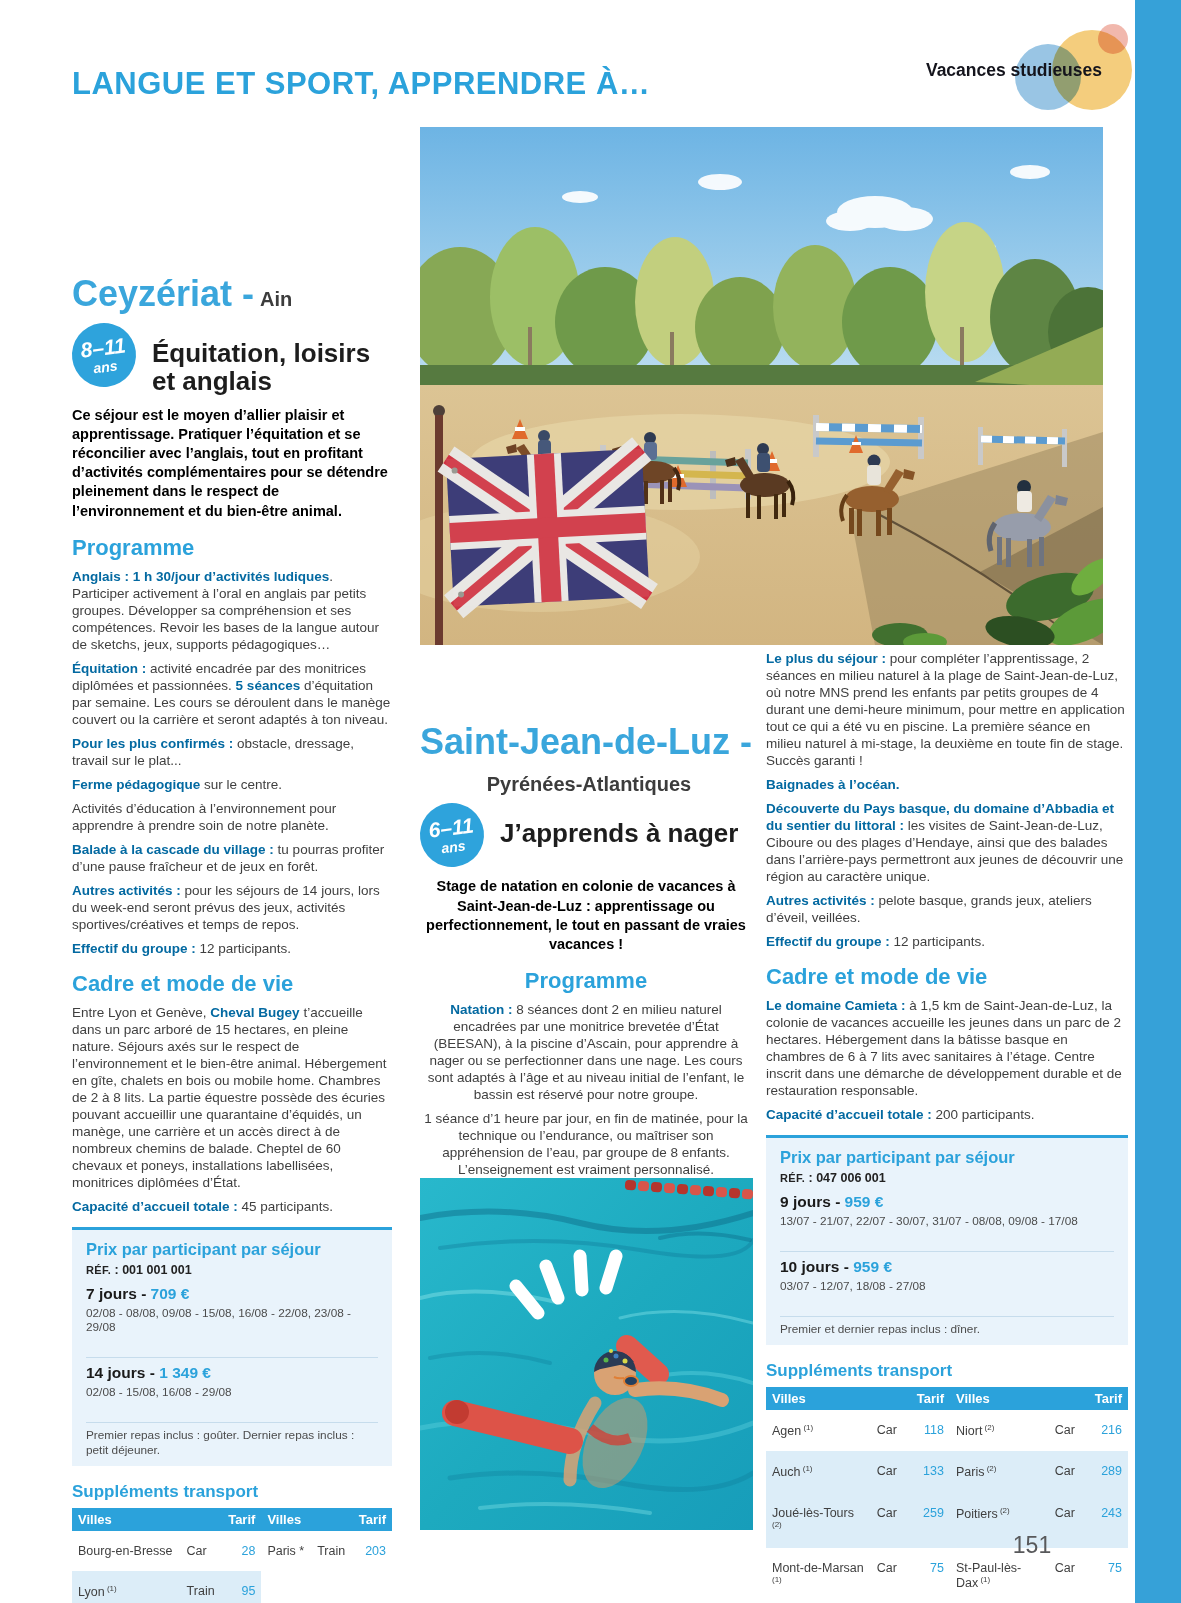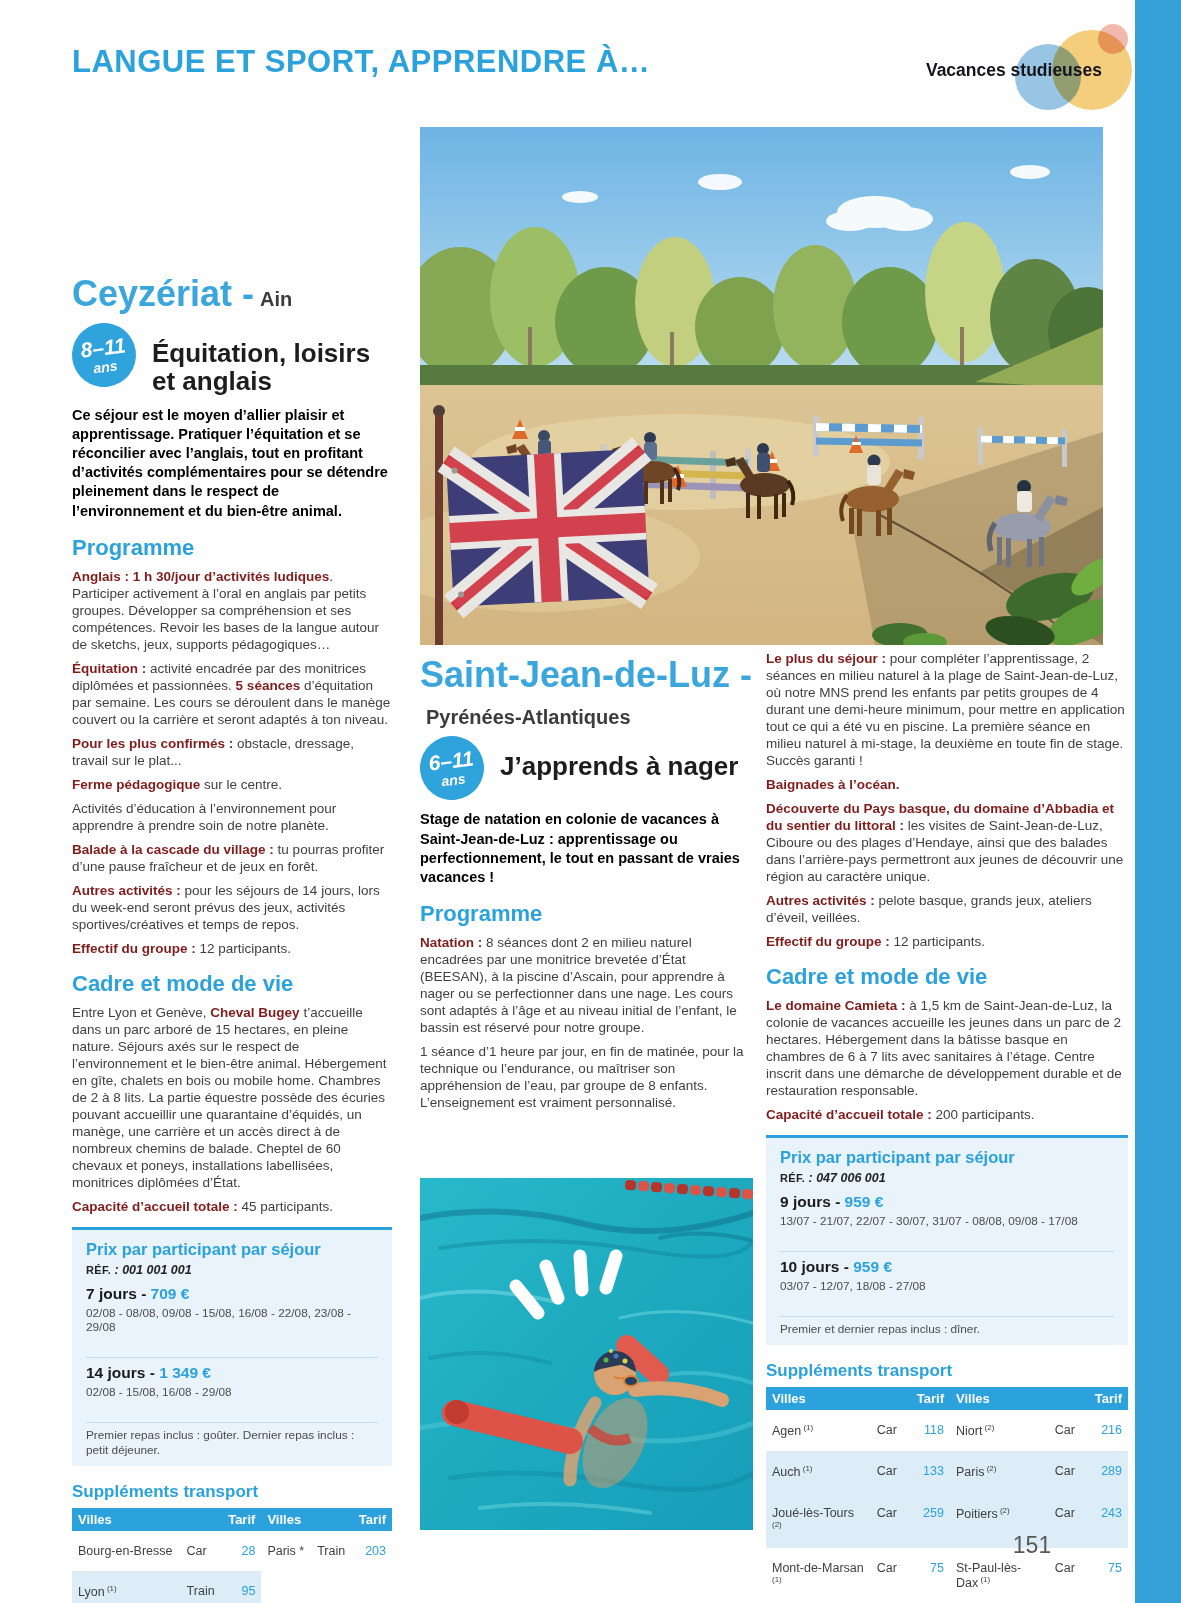"LANGUE ET SPORT, APPRENDRE À…" .header-title { top: 44px -> 66px }
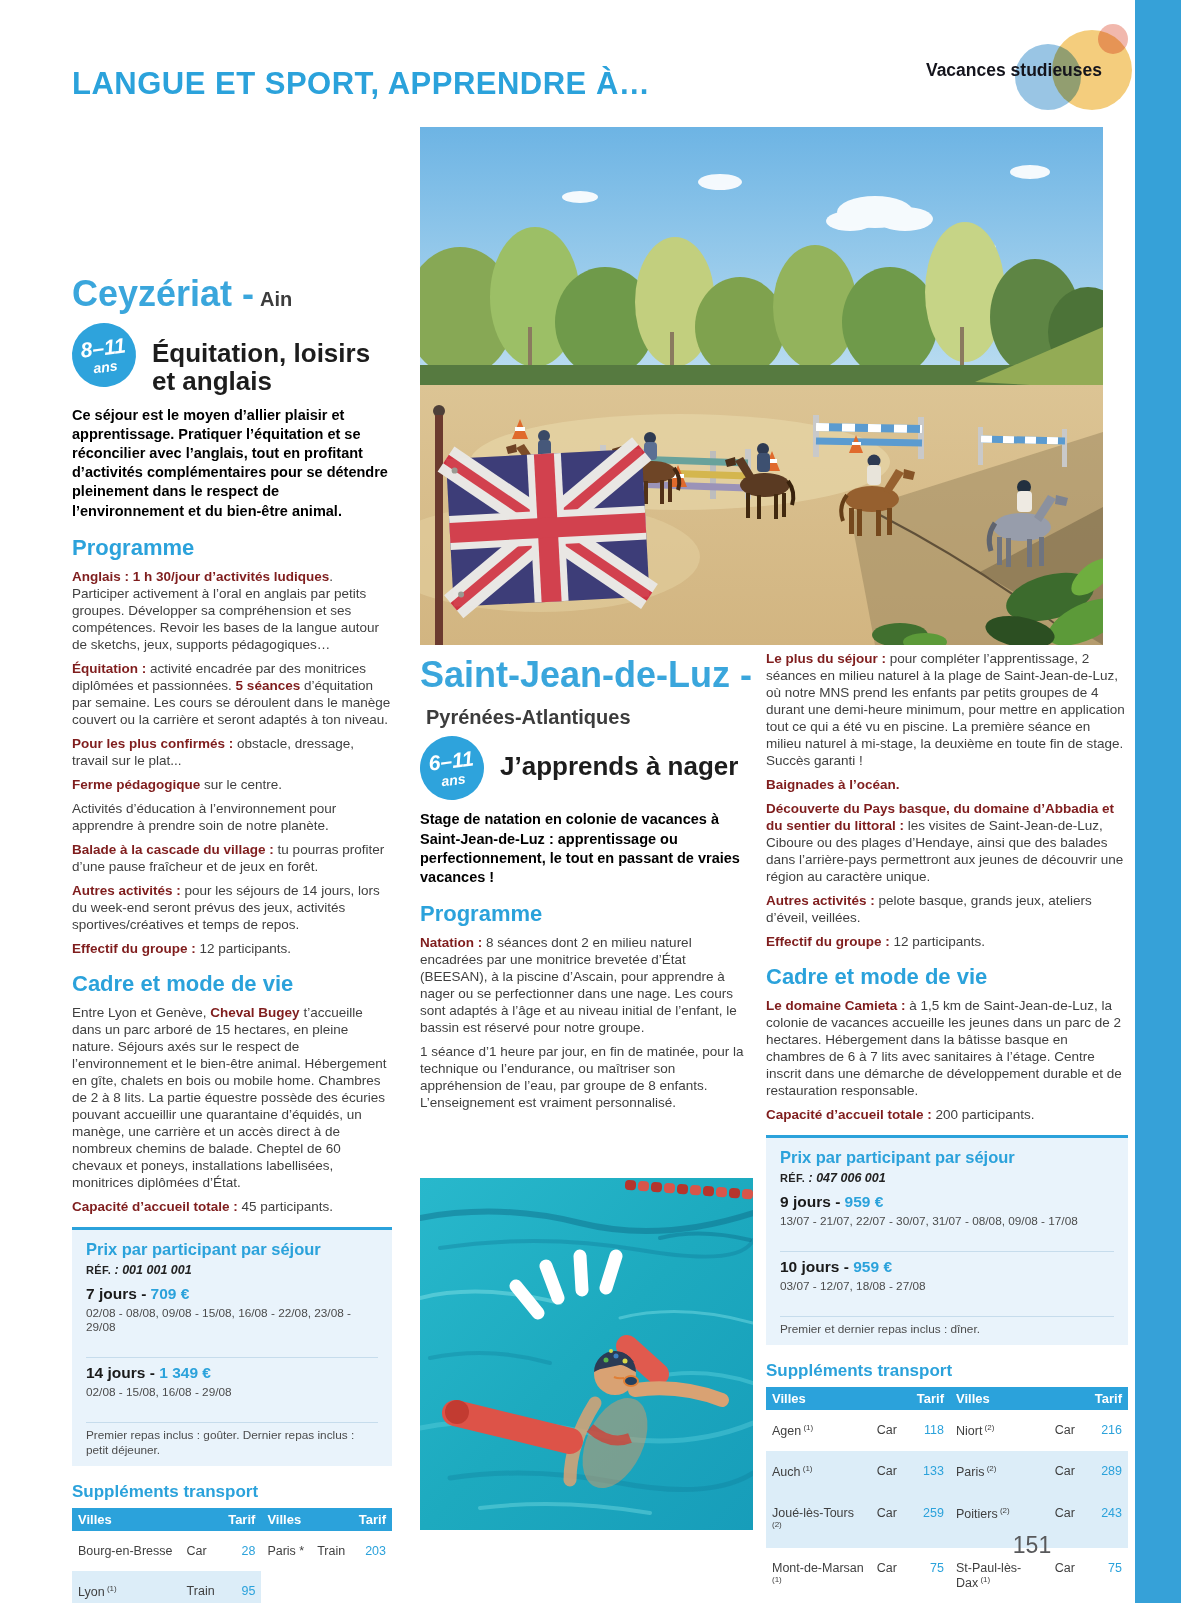"Anglais : 1 h 30/jour" .para .b { color: #7f1d1d -> #0369a1 }
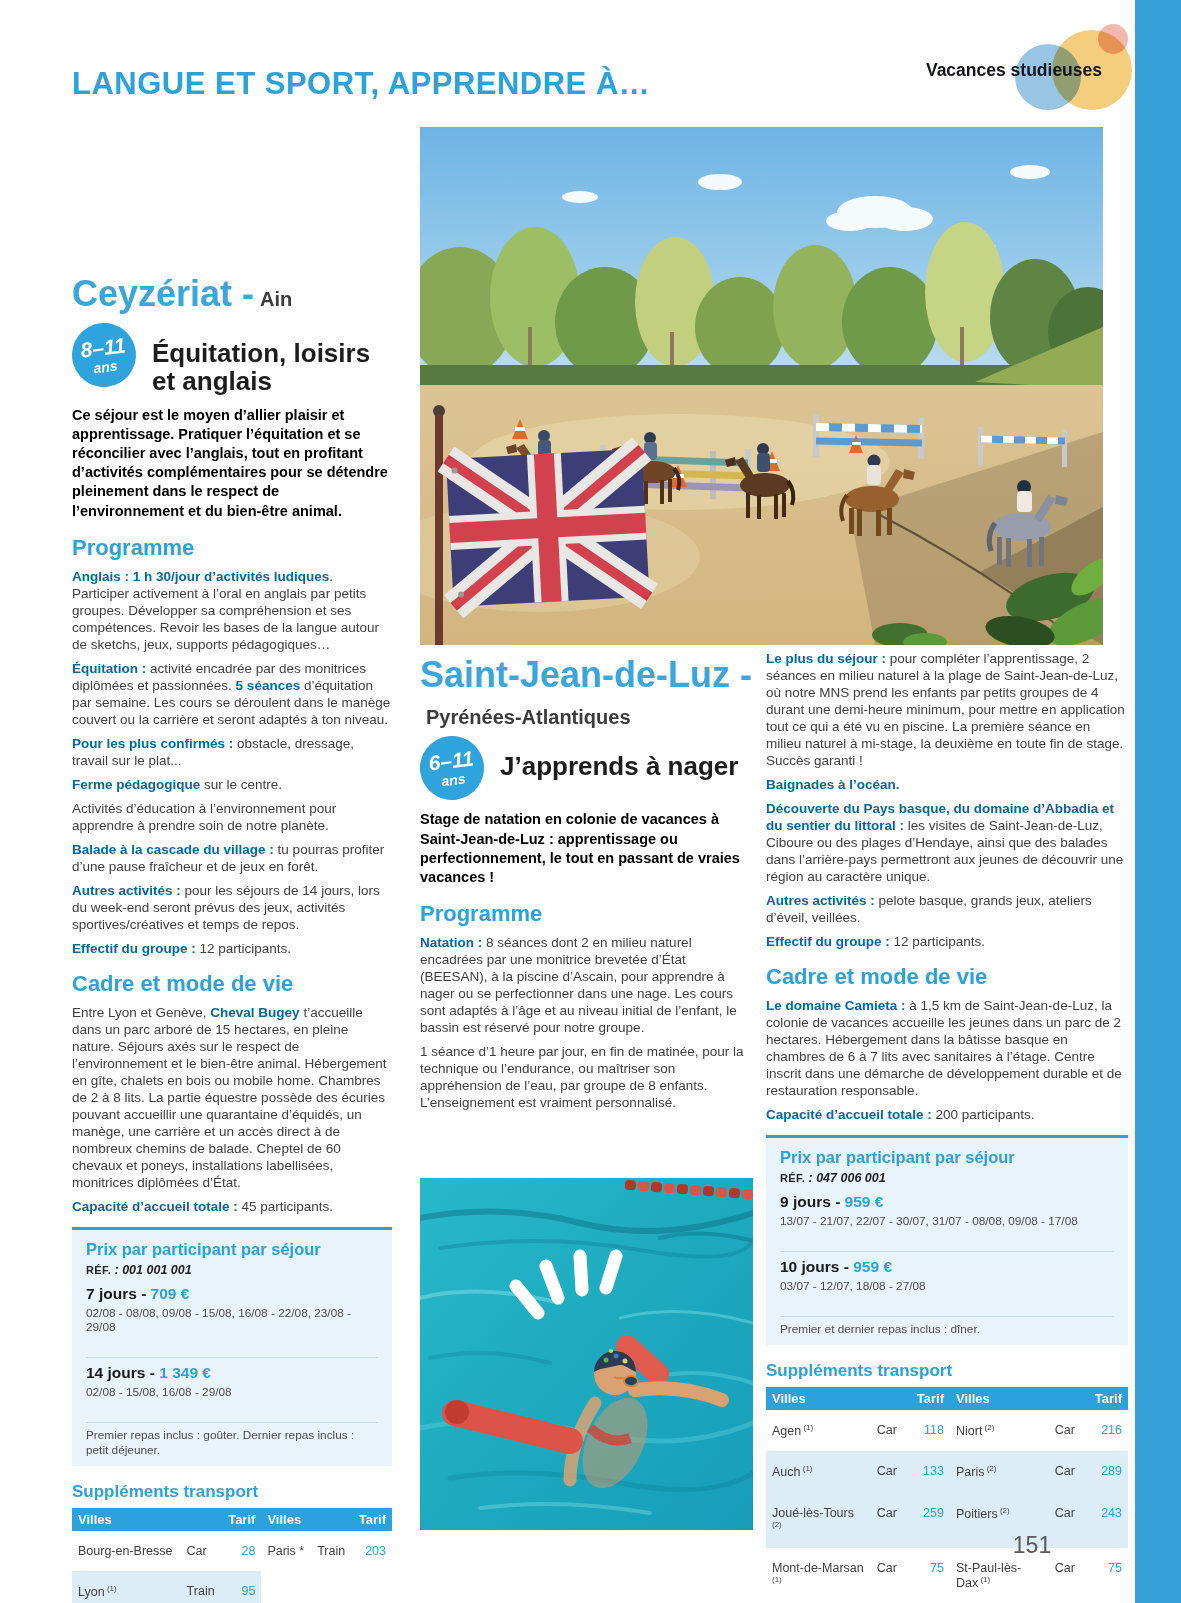"Saint-Jean-de-Luz -Pyrénées-Atlantiques" .col-mid { text-align: none -> center; top: 657px -> 724px }
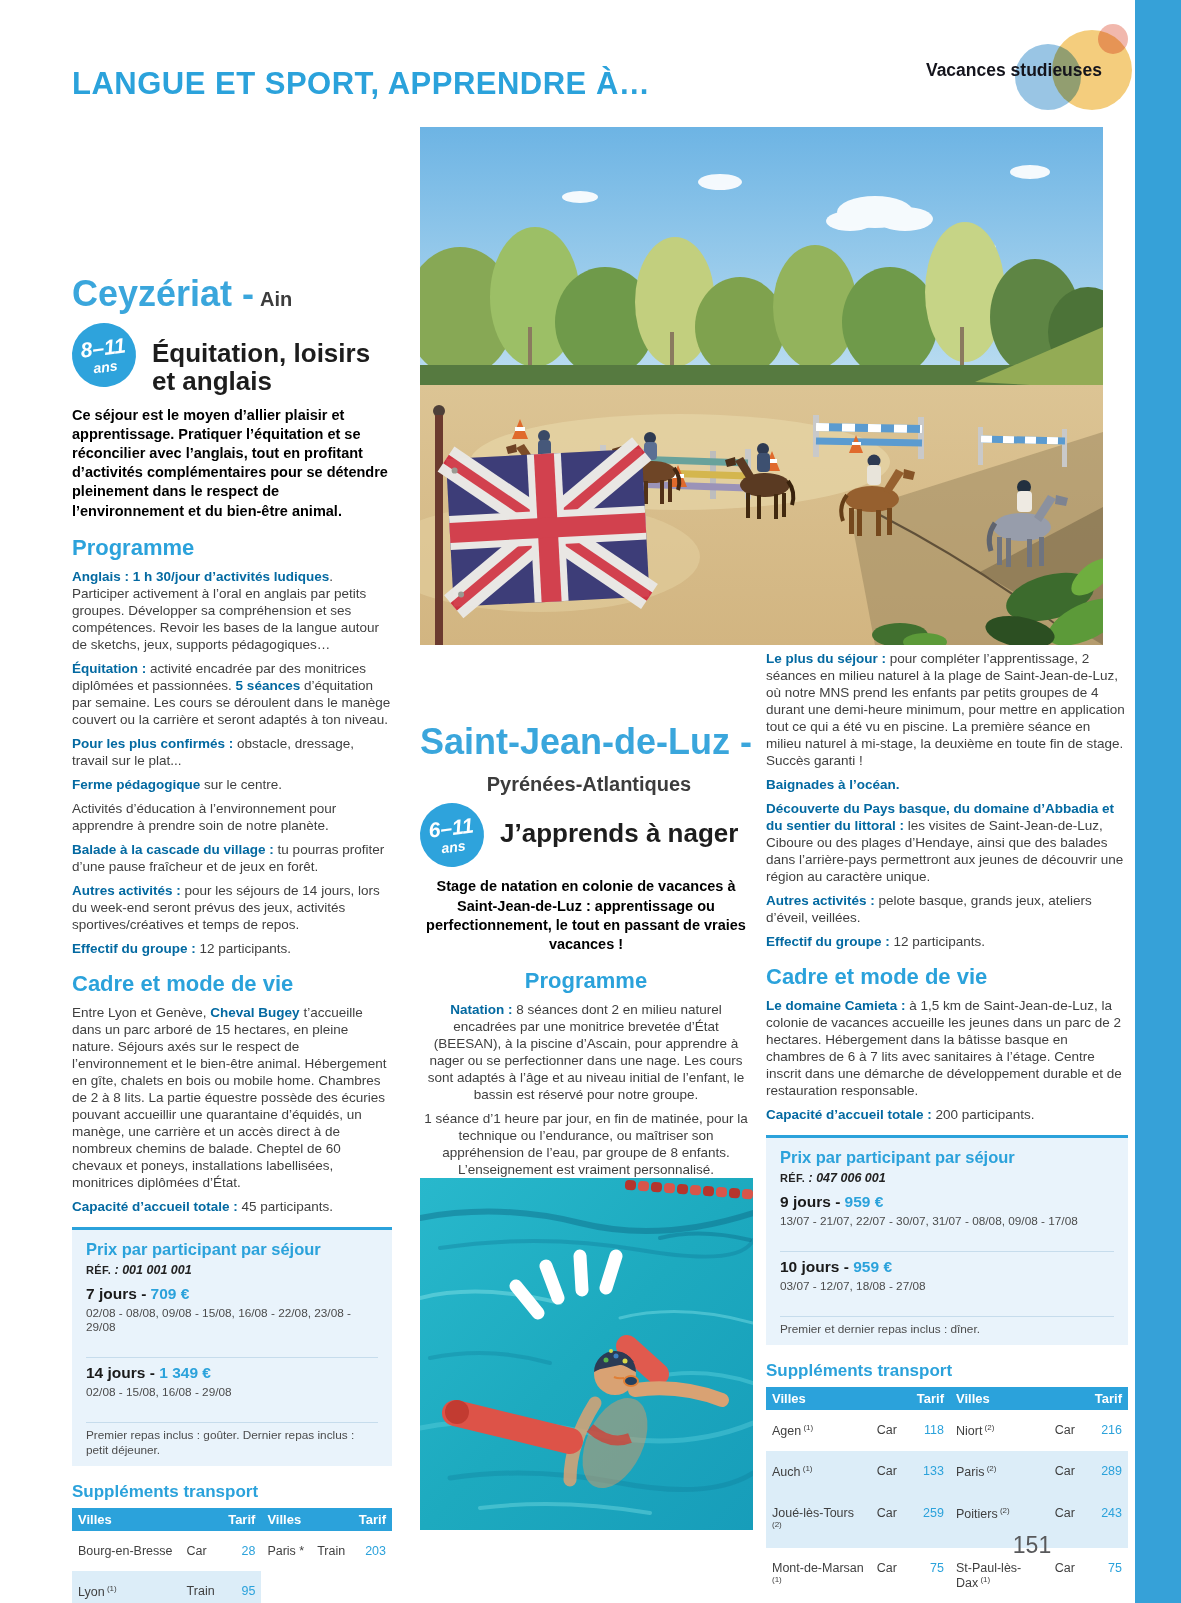": 047 006 001" .pb-ref .val { font-style: italic -> none }
